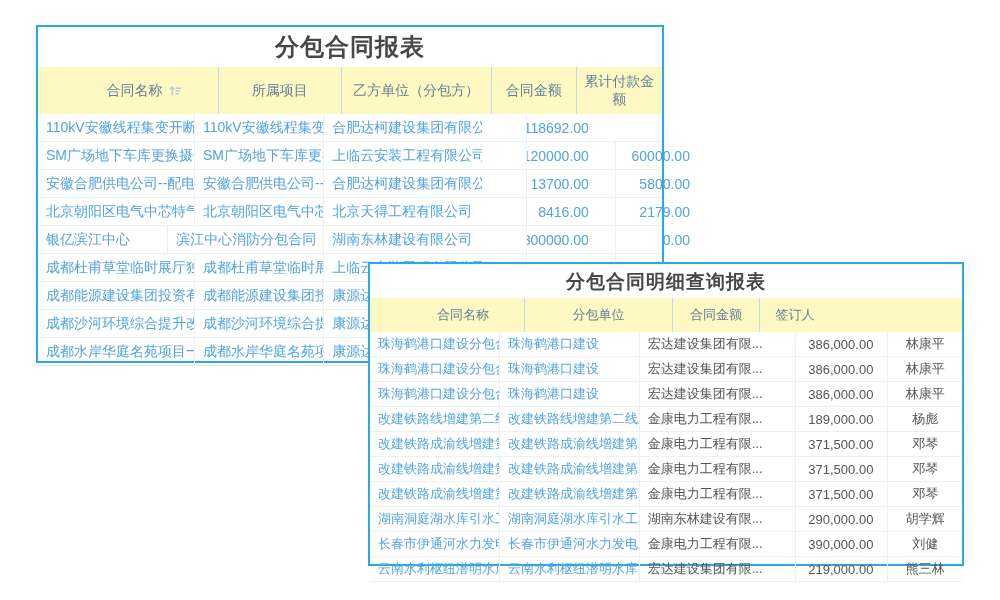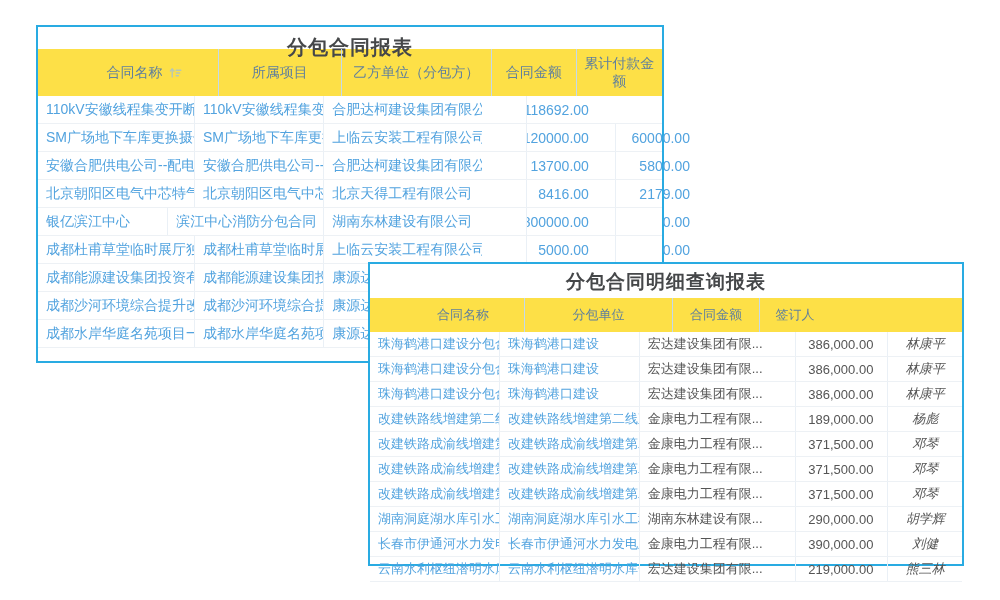"分包合同报表" #win1 .title { font-size: 20px -> 24px; height: 22px -> 40px }
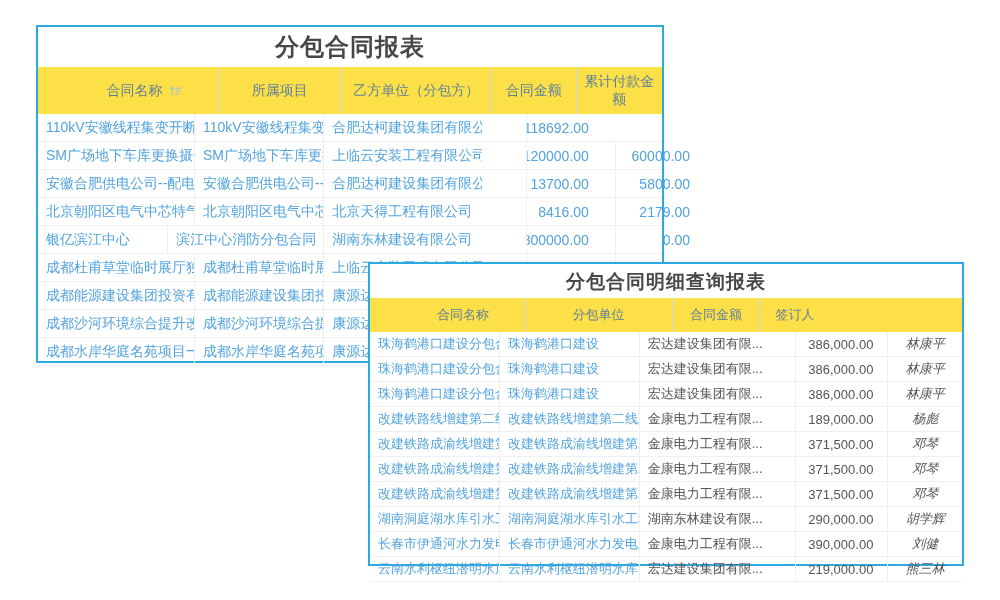"合同名称" .thead { background: #fde047 -> #fef9c3 }
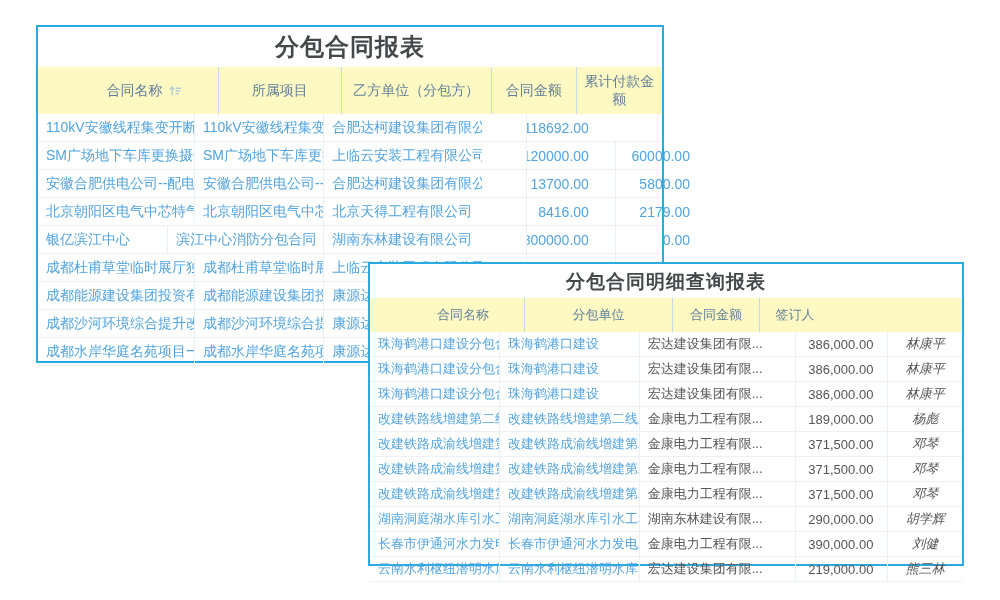"林康平" .ctr { font-style: italic -> none }
